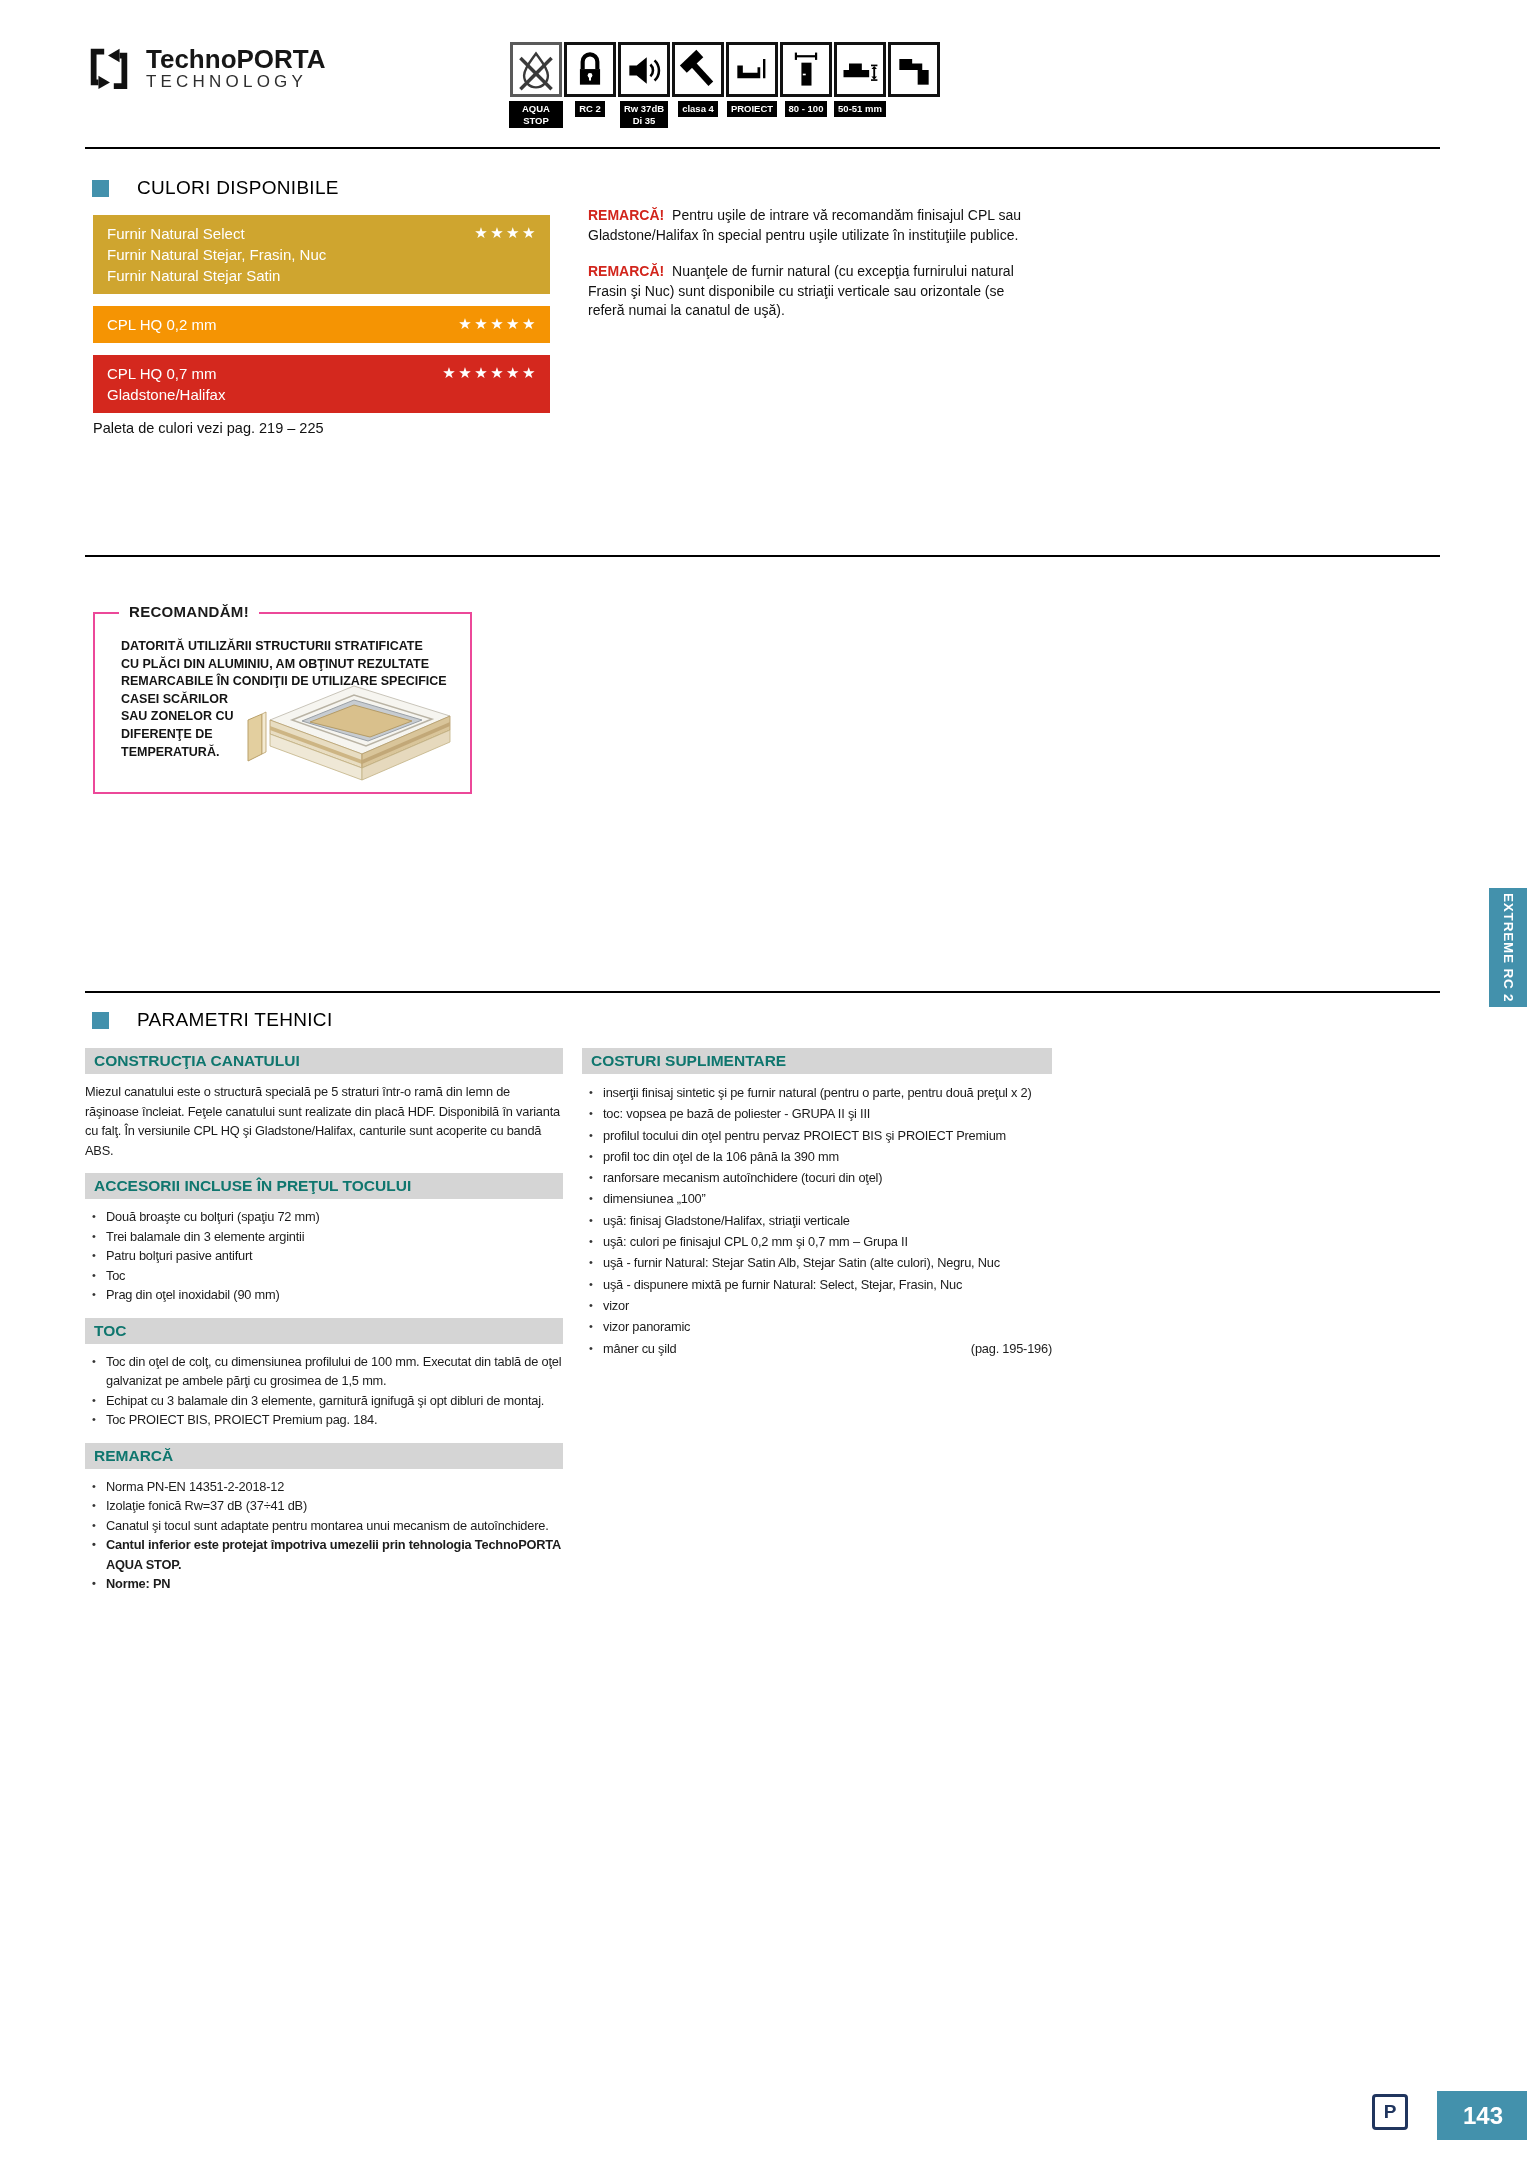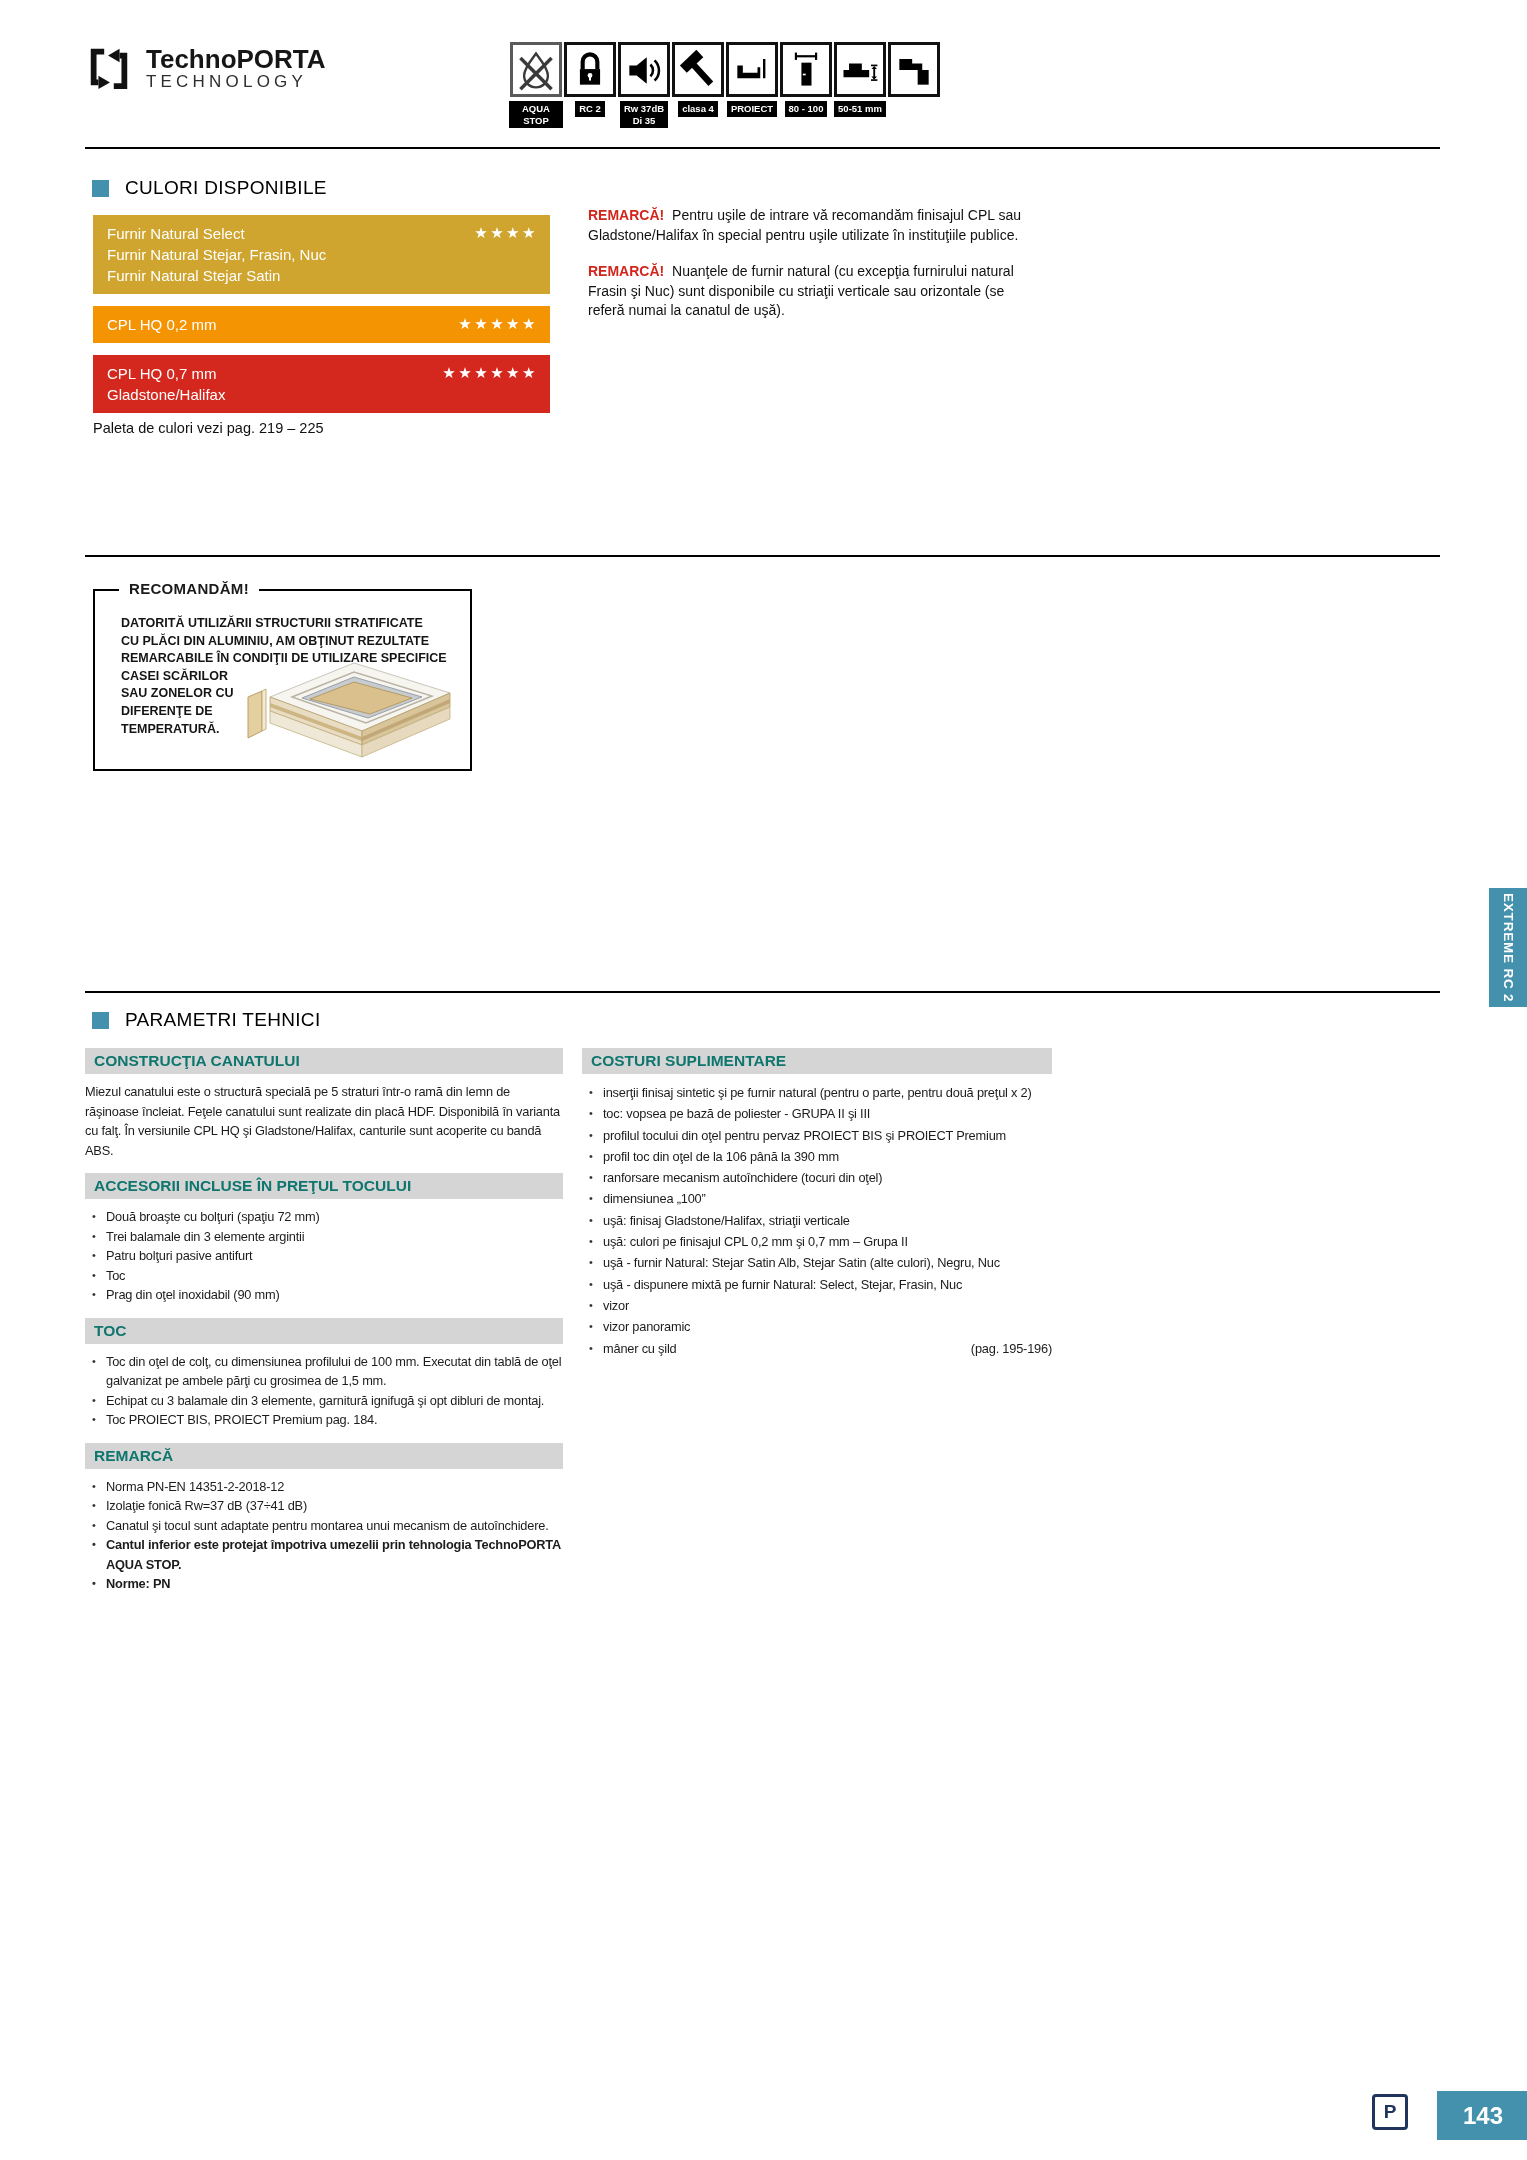"CULORI DISPONIBILE" .sec-head { gap: 16px -> 28px }
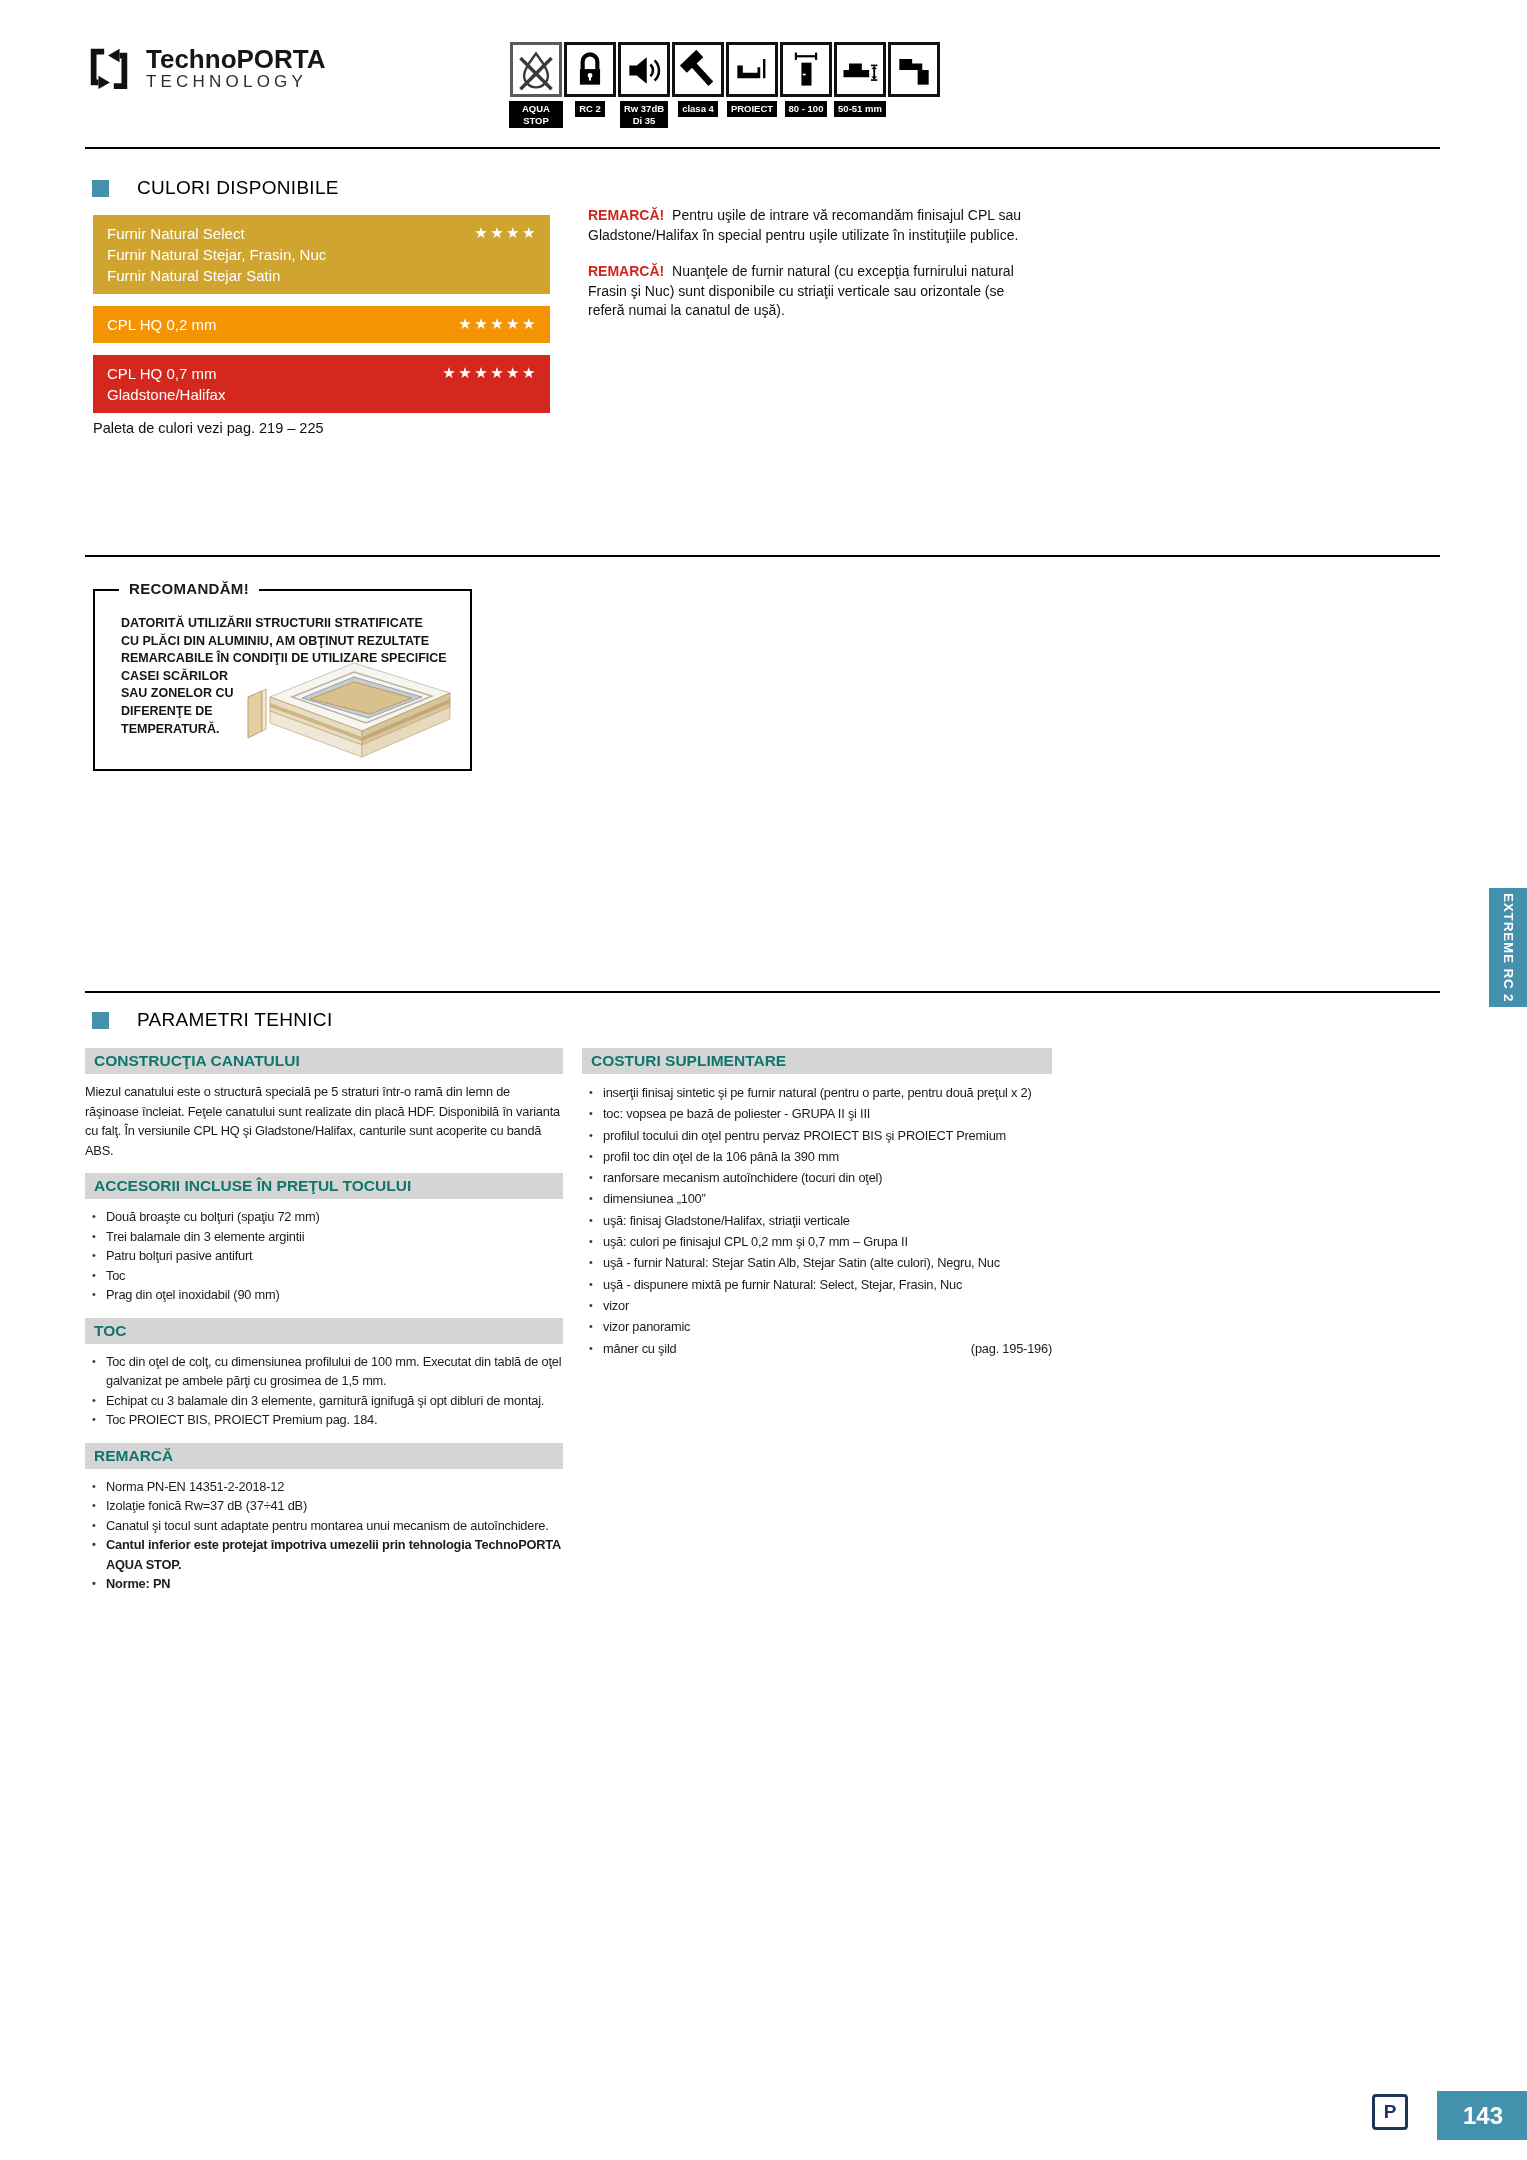"RECOMANDĂM!" .rec-box { border: 2px solid #000000 -> 2px solid #ec4899; top: 589px -> 612px }
